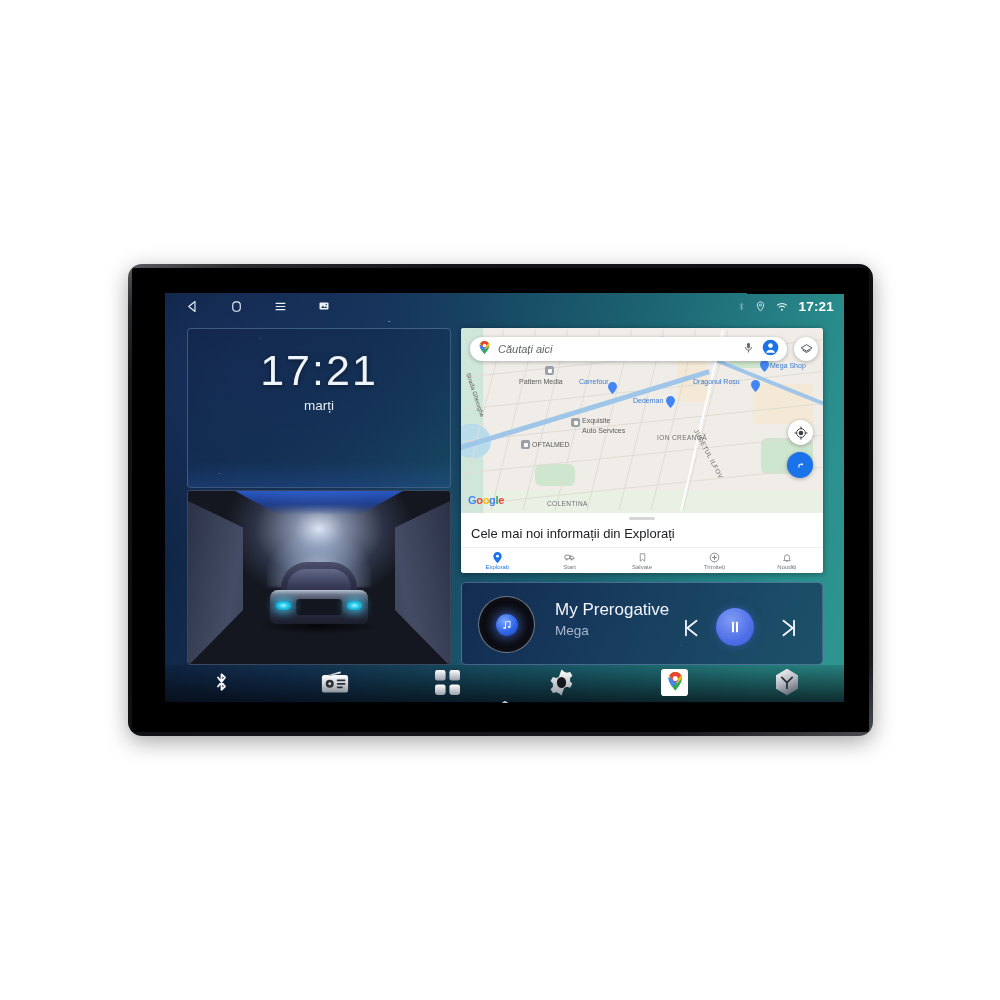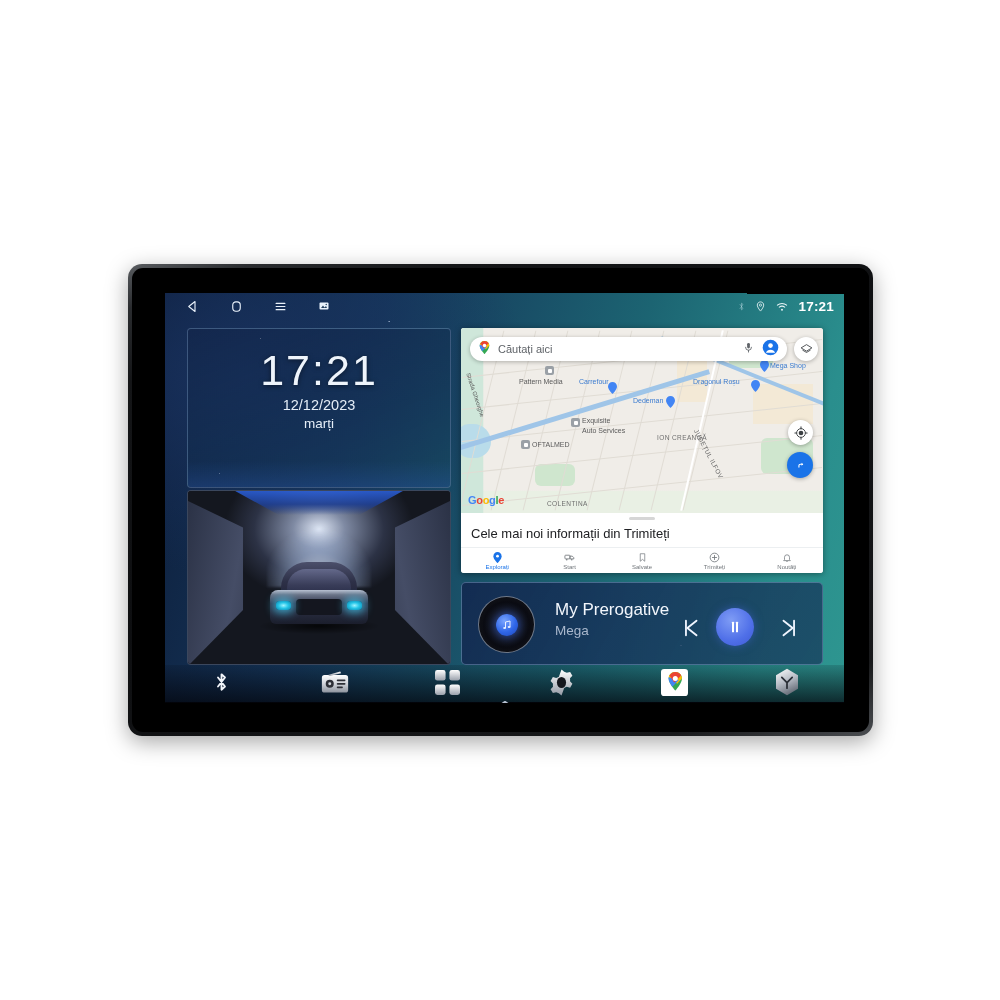"17:21" #device-inner { border-radius: 11px -> 2px }
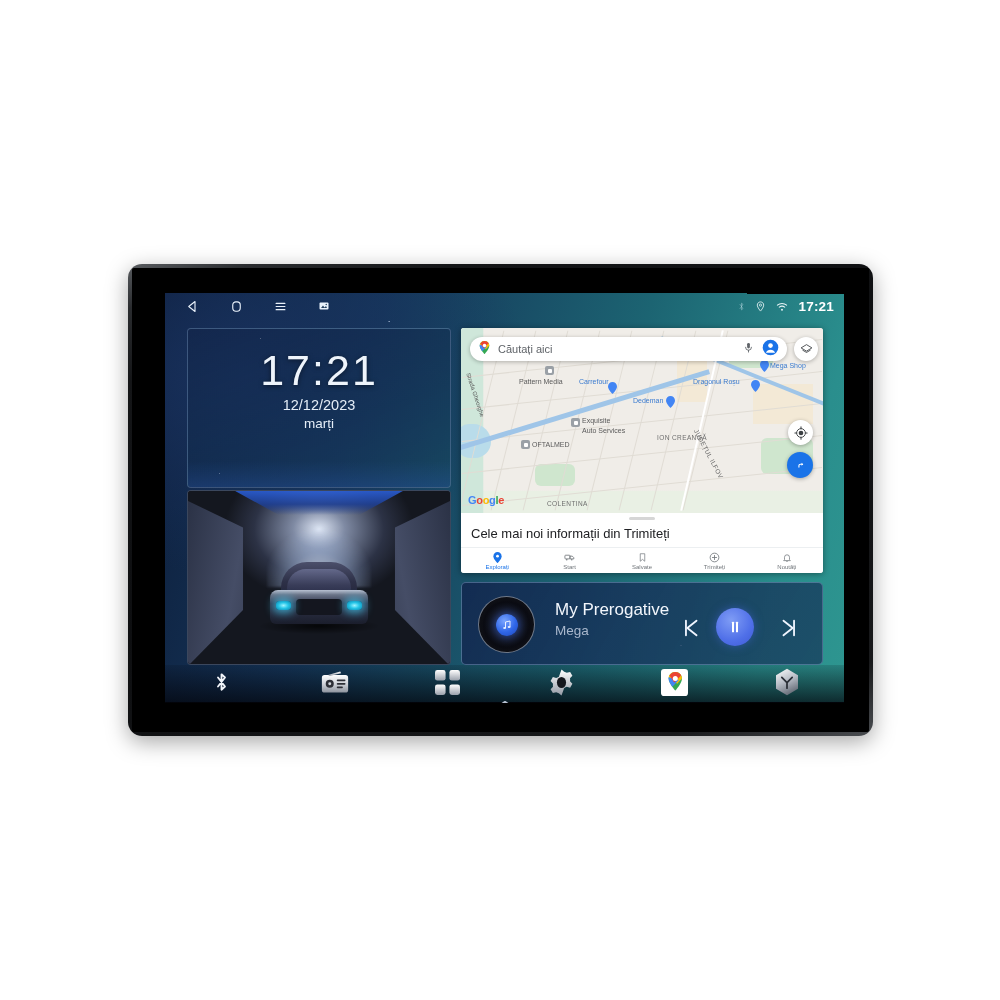"Căutați aici" #map-searchbar { font-style: none -> italic }
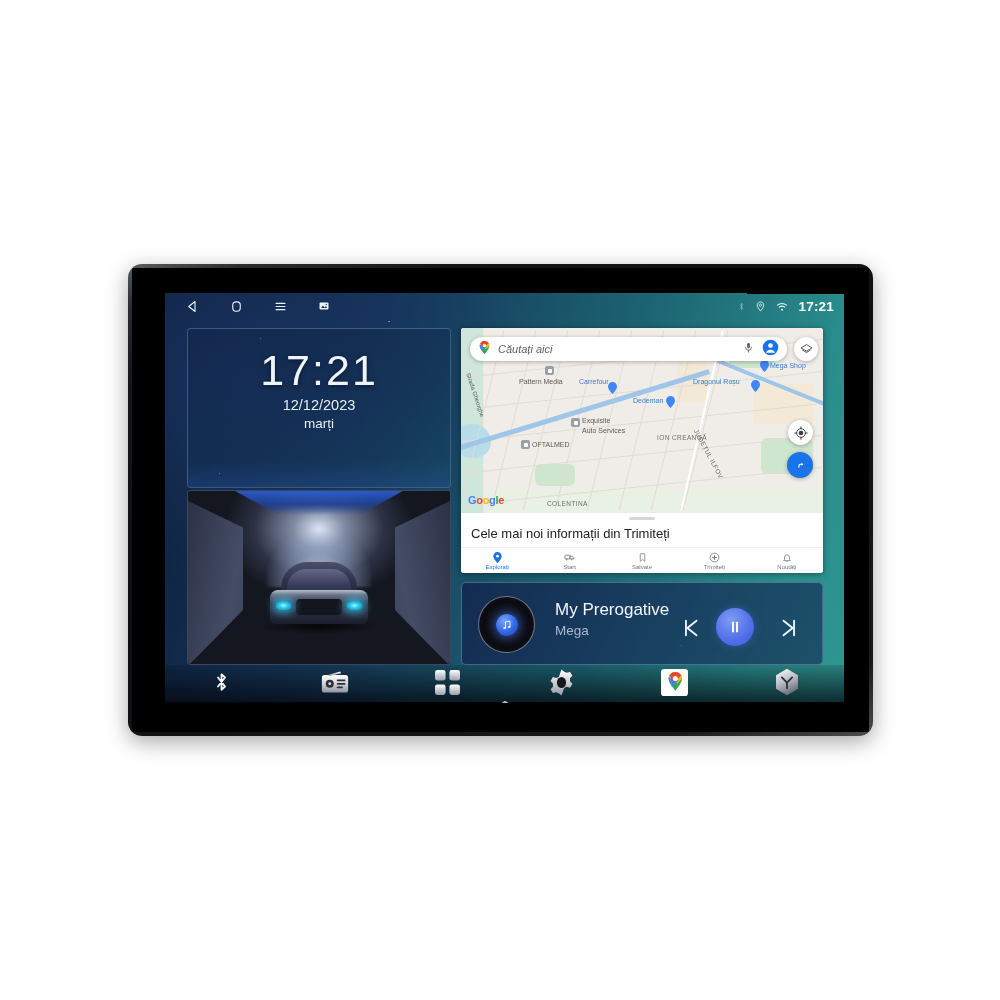"12/12/2023" div { html: <div>12/12/2023</div> -> none }
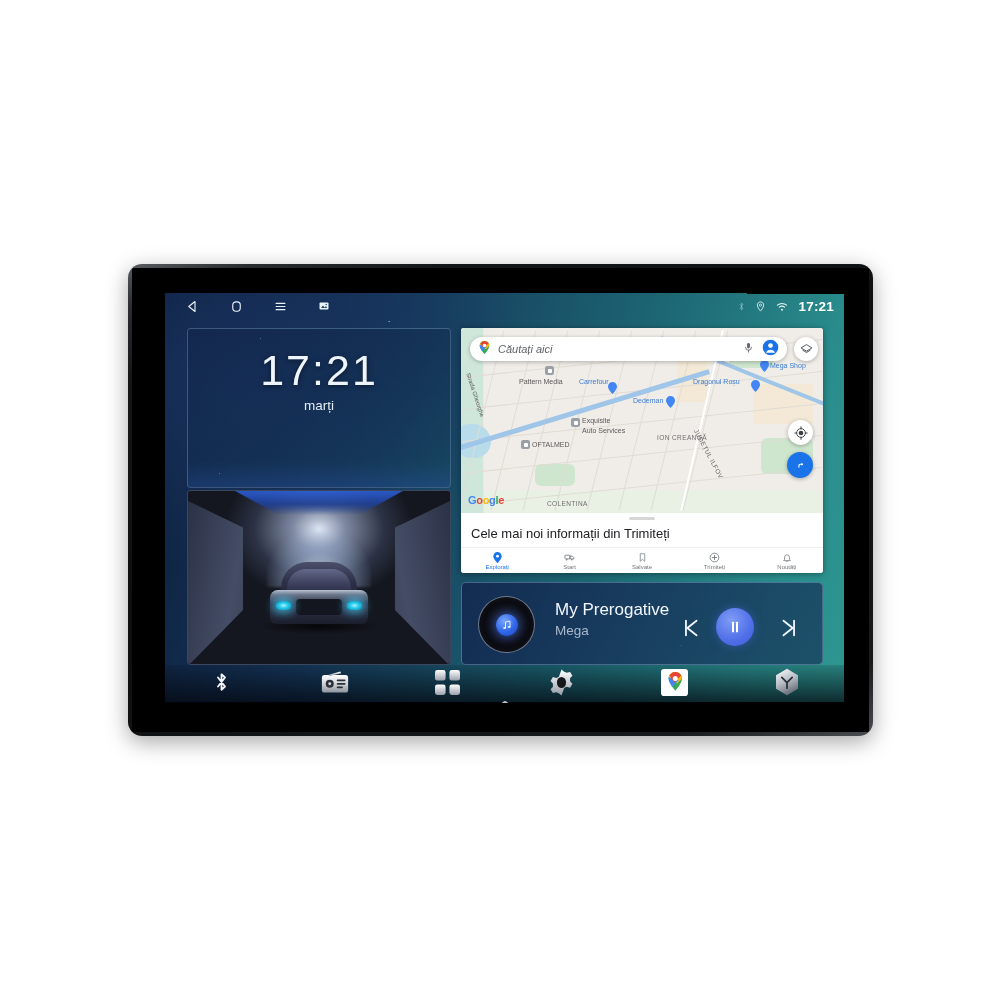"Cele mai noi informații din" div { text: Trimiteți -> Explorați }
